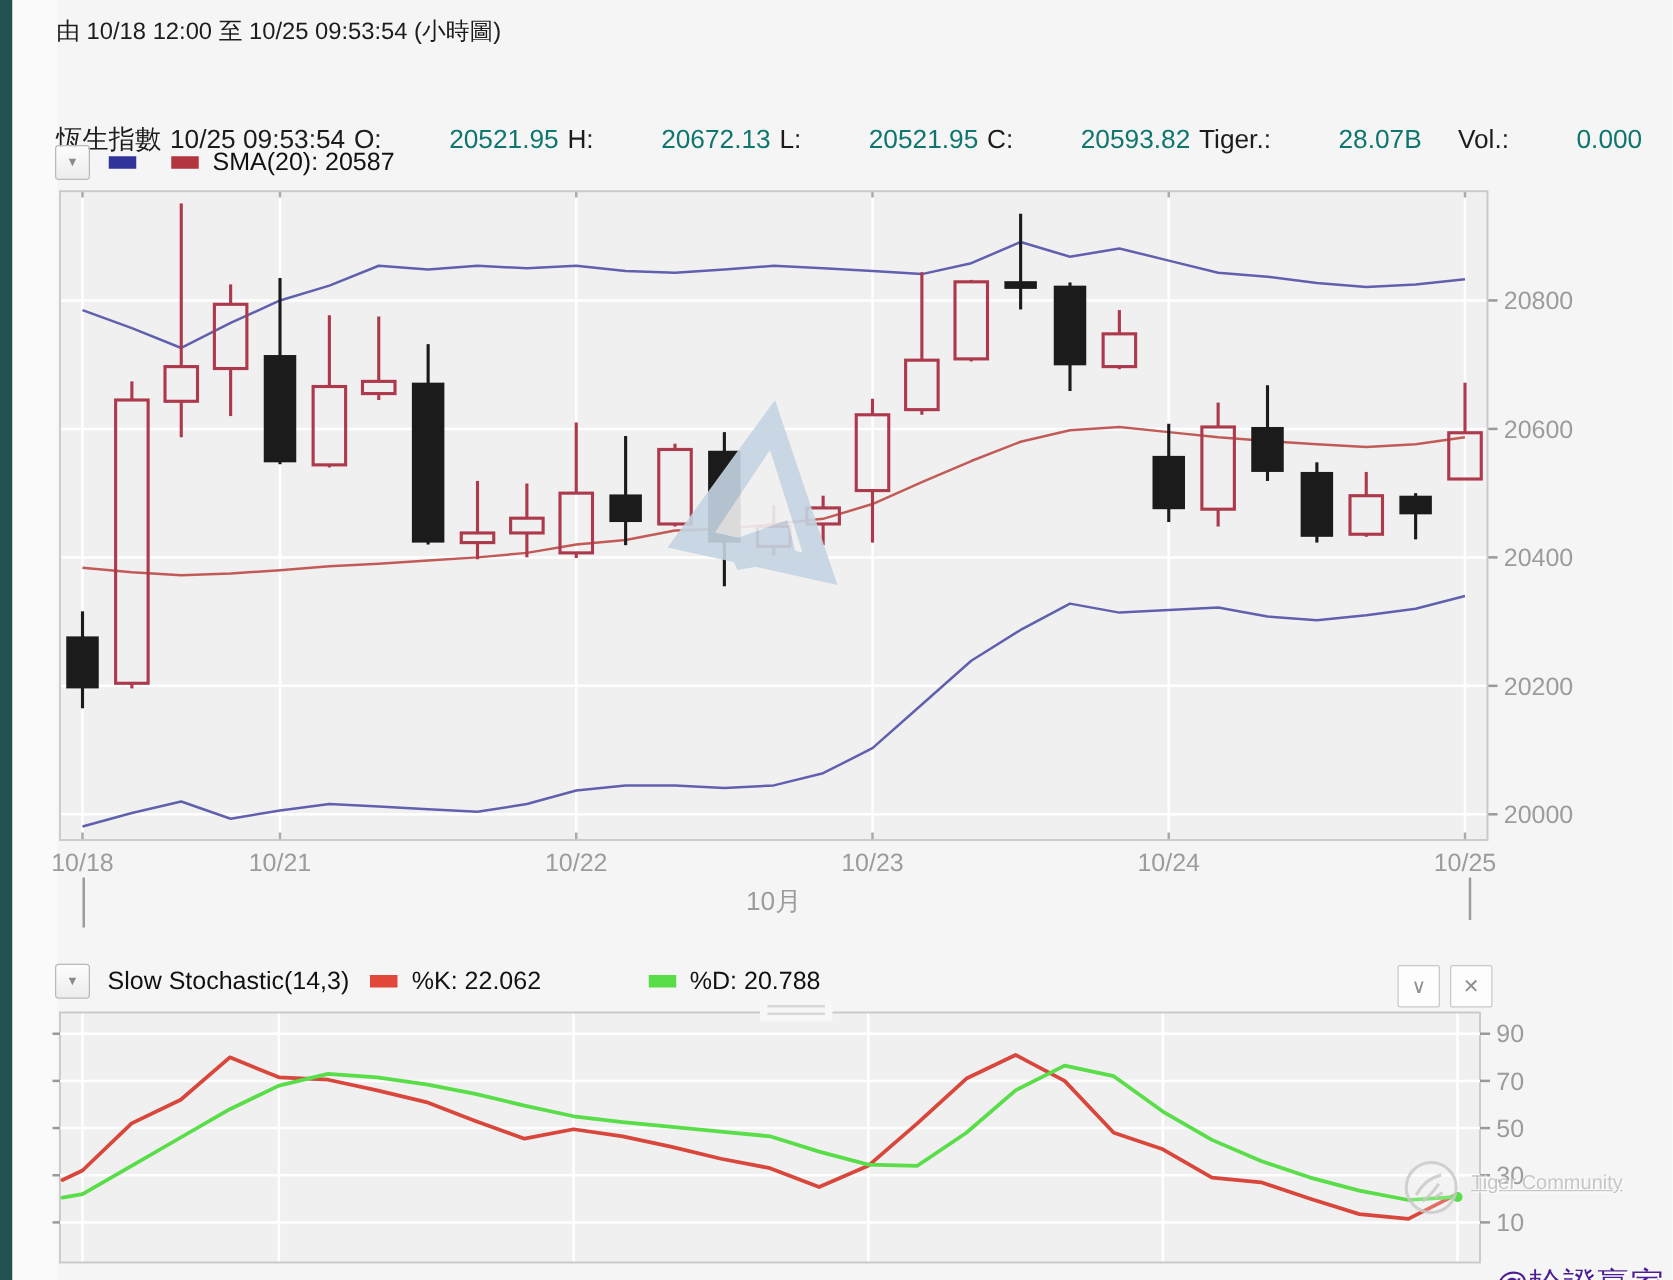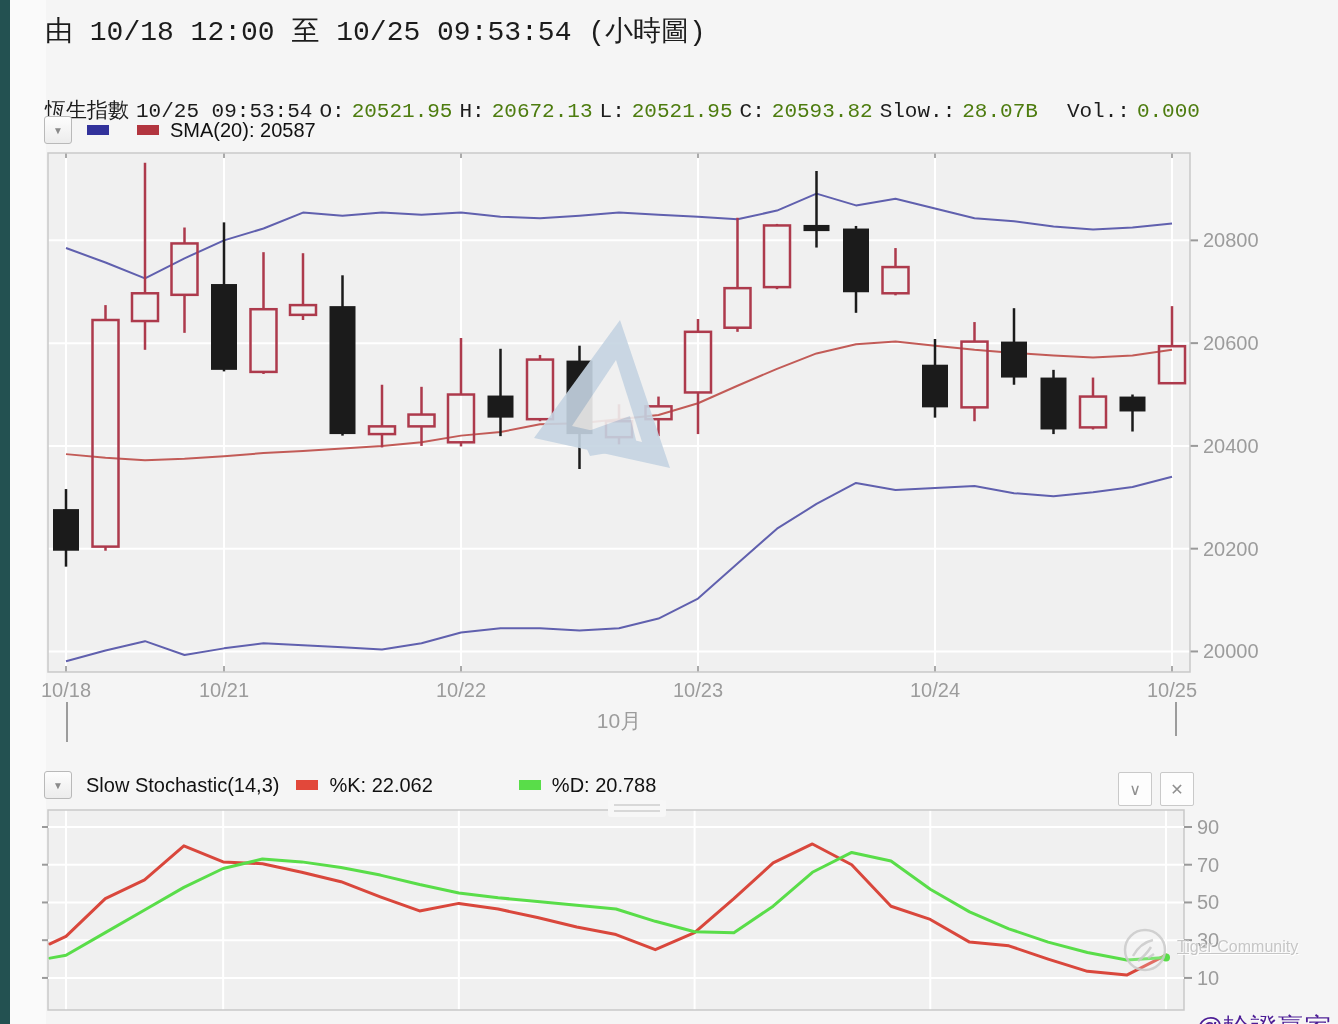"由 10/18 12:00 至 10/25" .hdr1 { font-family: Liberation Mono, monospace -> none; font-size: 28px -> 19px }
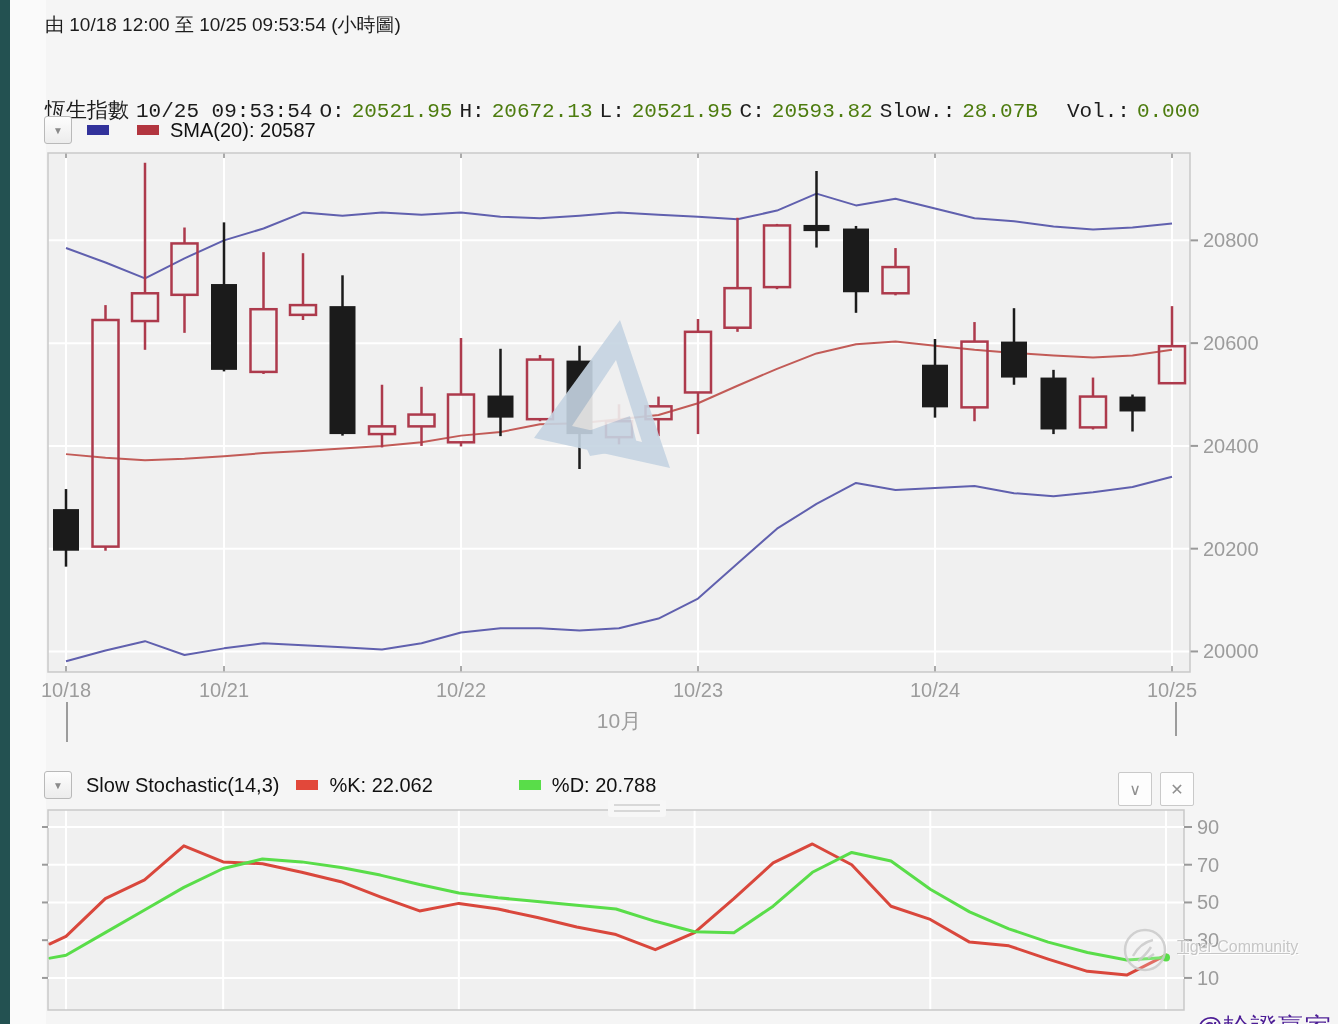"恆生指數" .quote { font-family: Liberation Mono, monospace -> none }
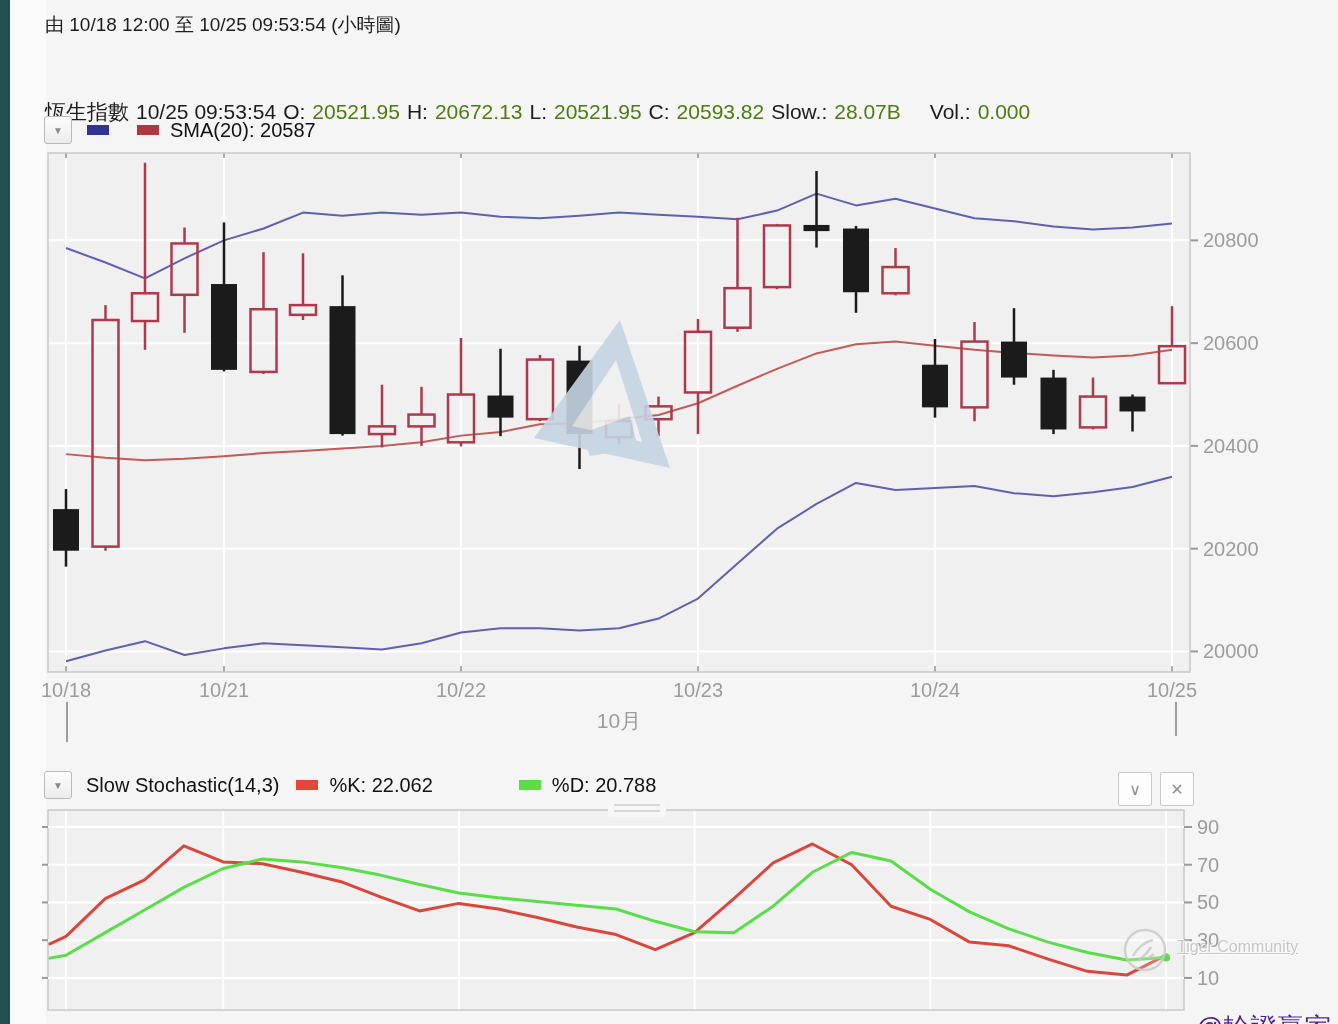"20521.95" .quote .val { color: #4d7c0f -> #0f766e; margin-left: none -> 47px }
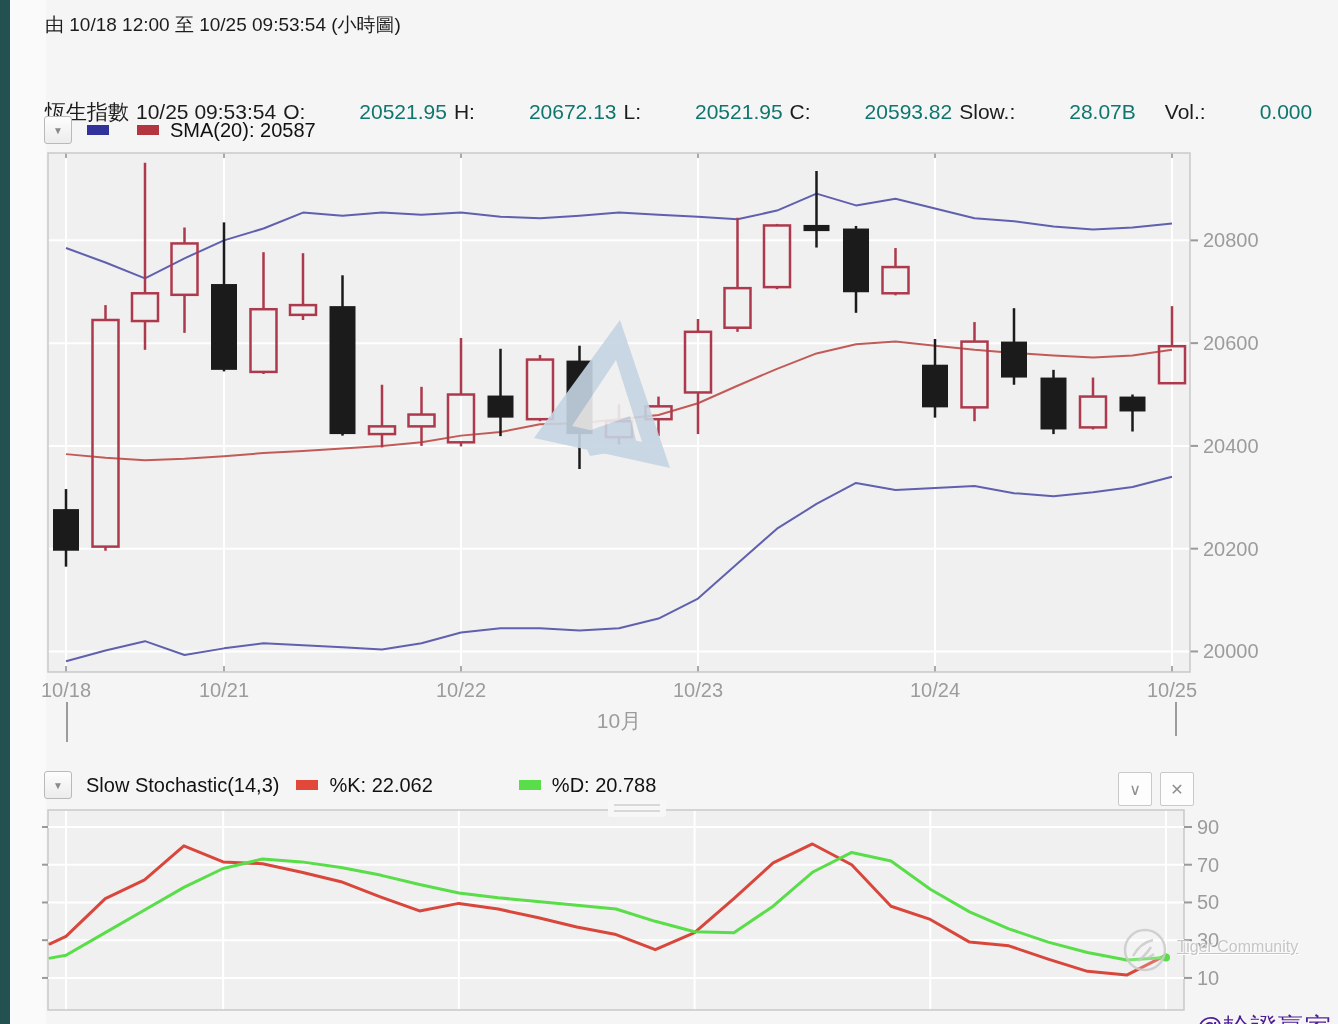"Slow.:" span.lbl { text: Slow -> Tiger }
